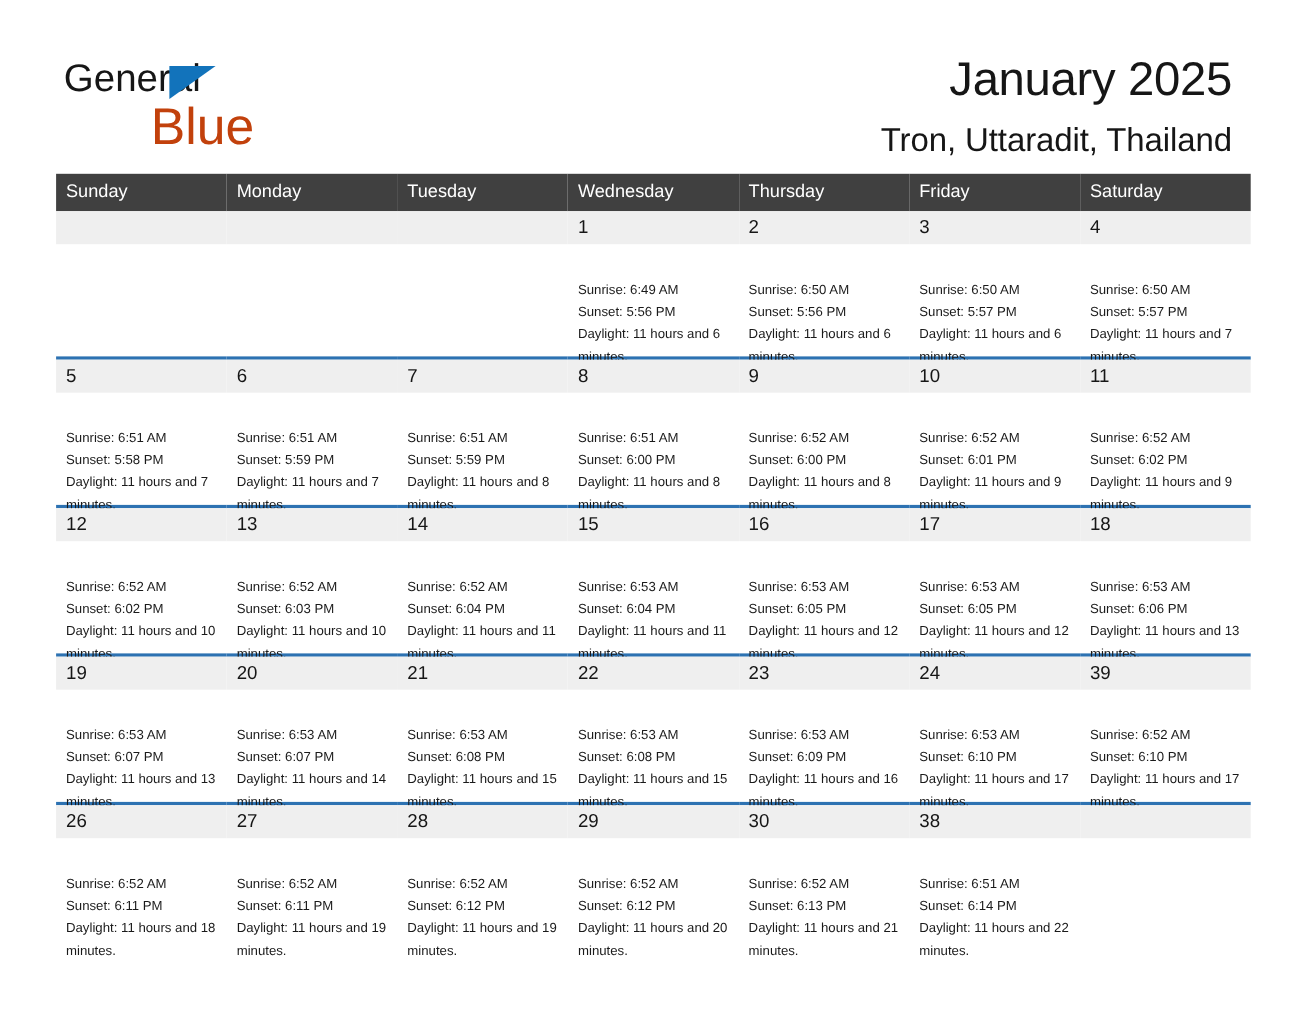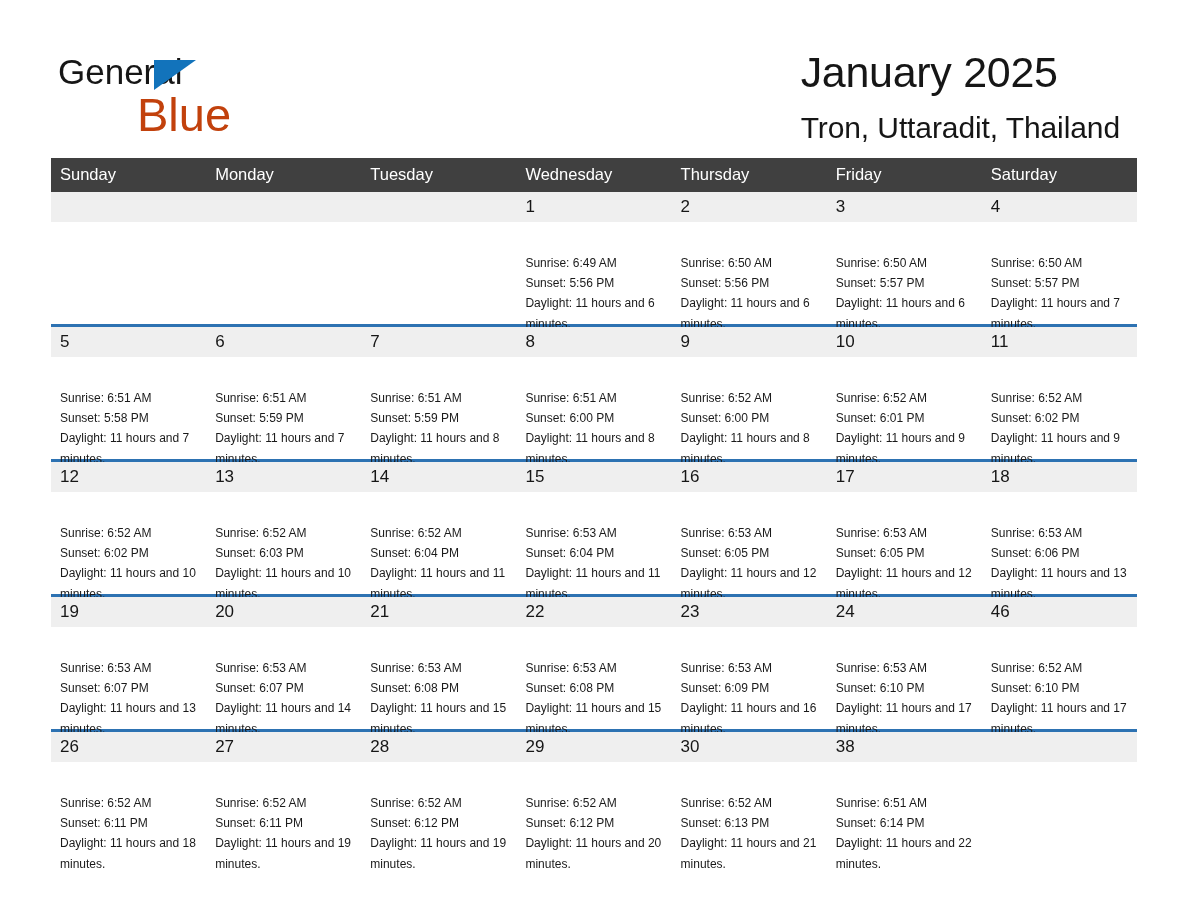"January 2025" .titles { text-align: none -> right }
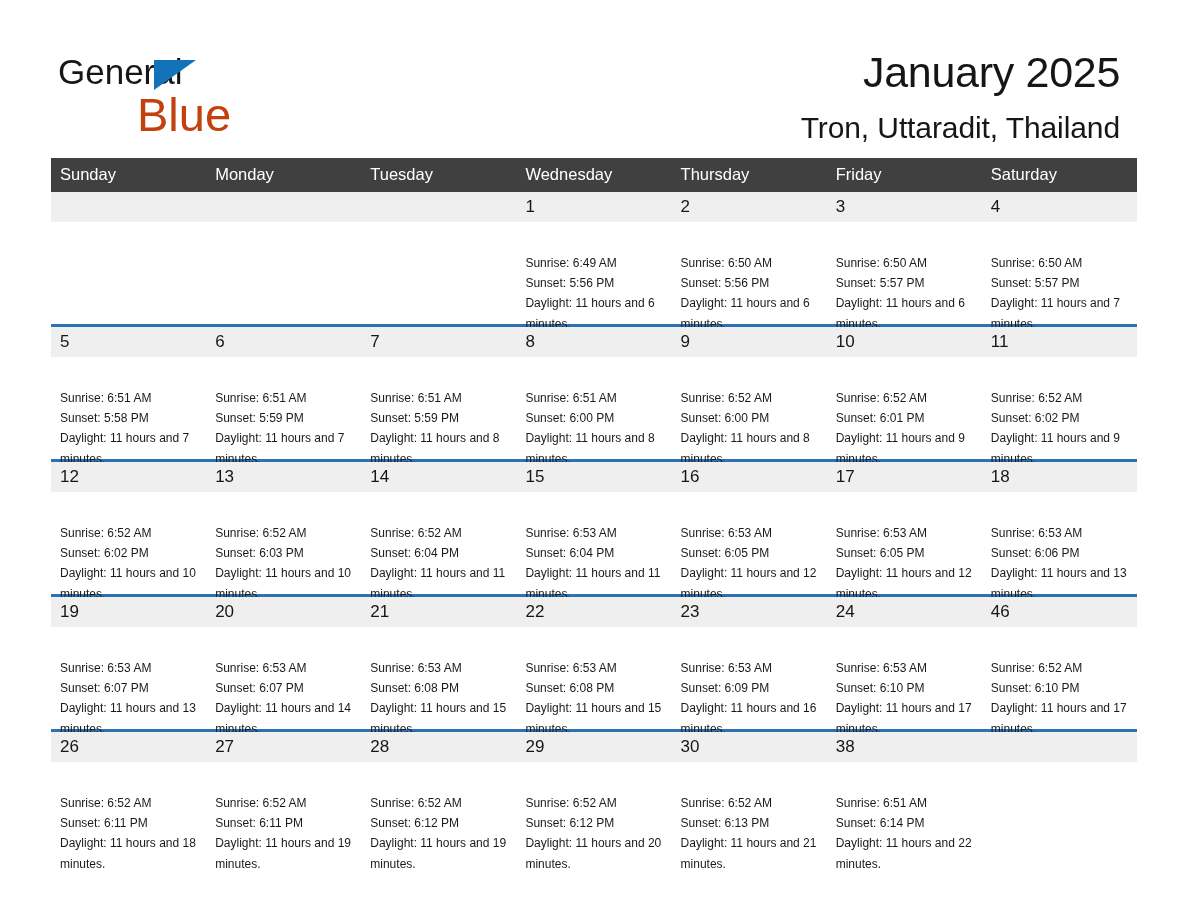"46" div.daynum { text: 46 -> 39 }
